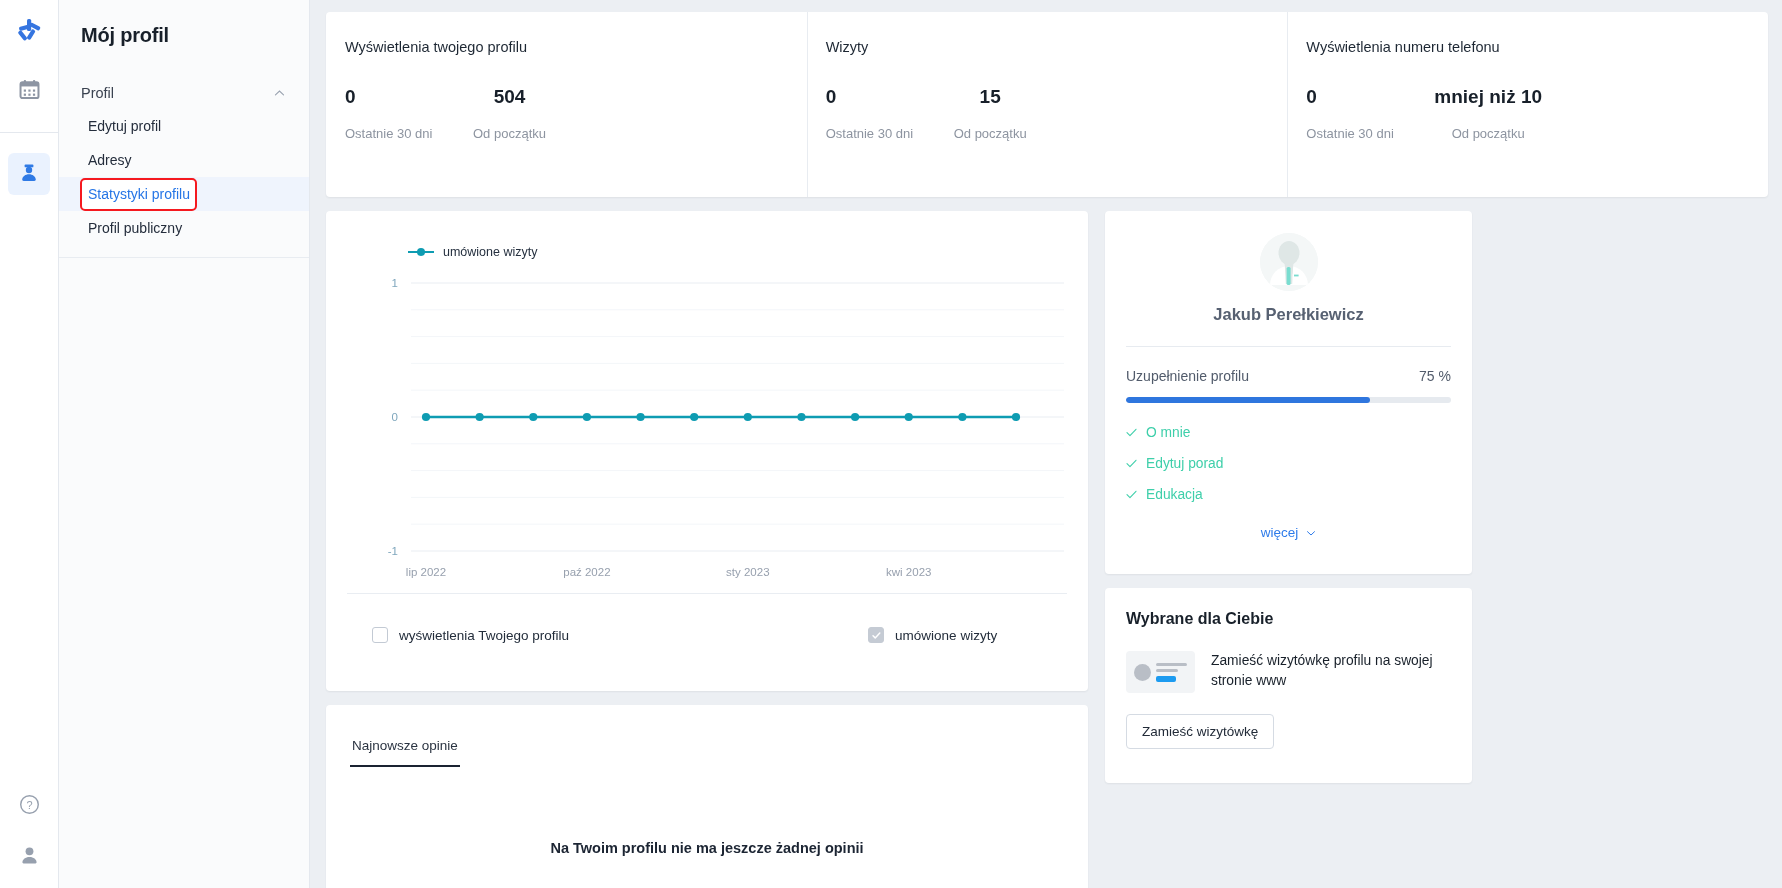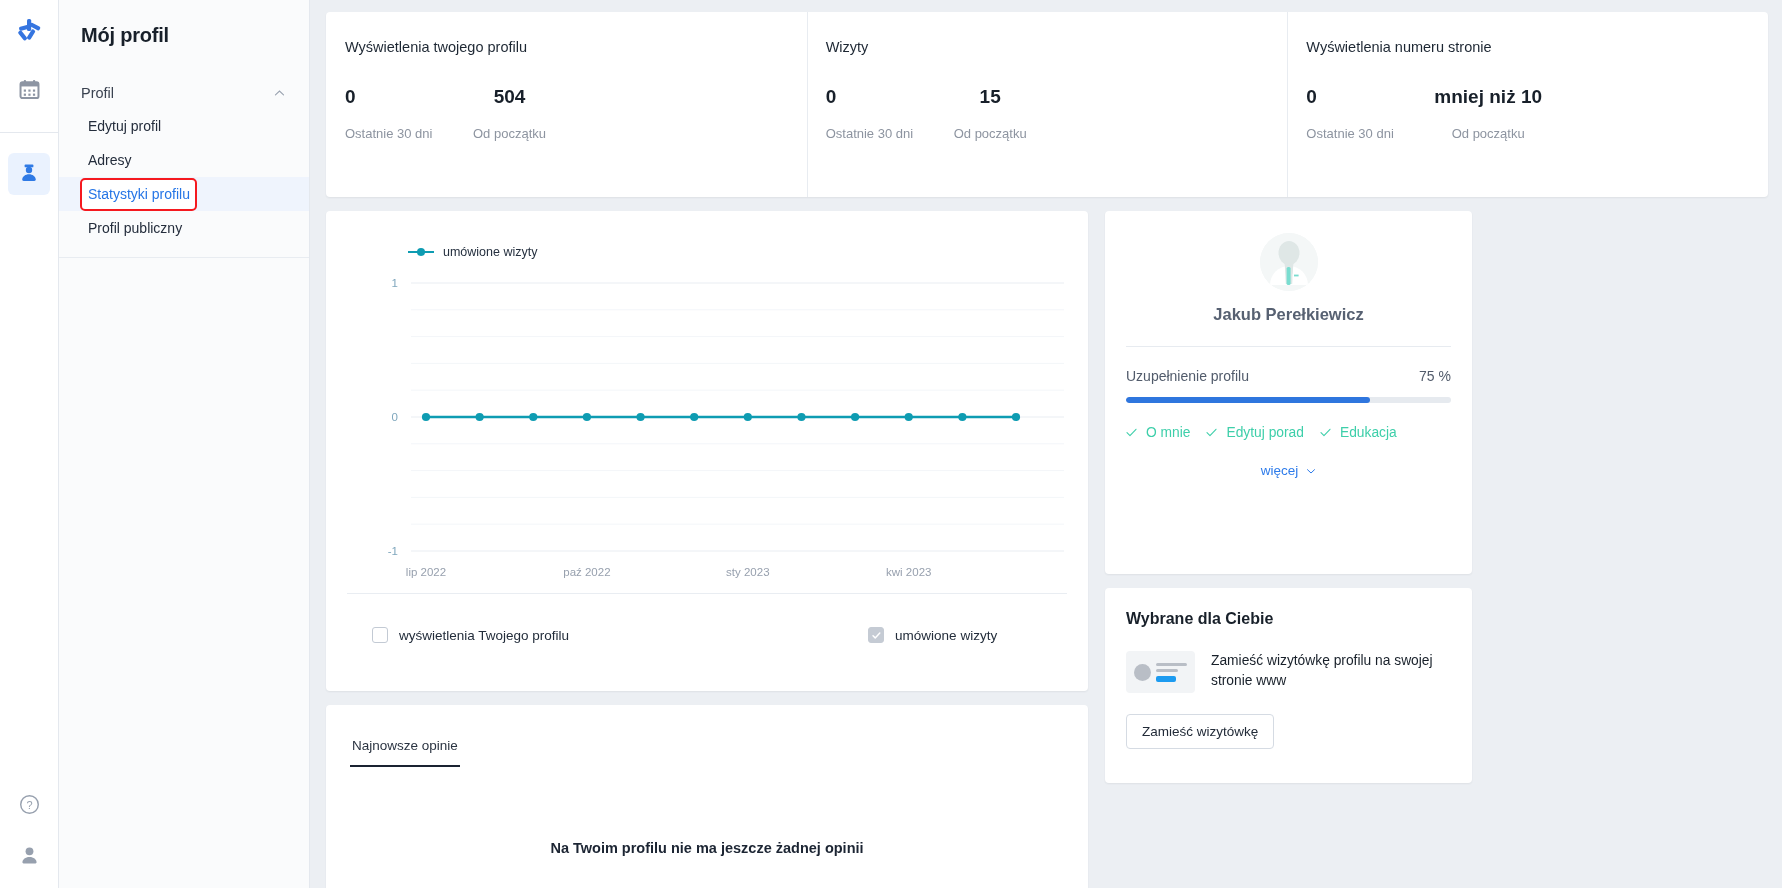"Wyświetlenia numeru stronie" div.stat-head { text: stronie -> telefonu }
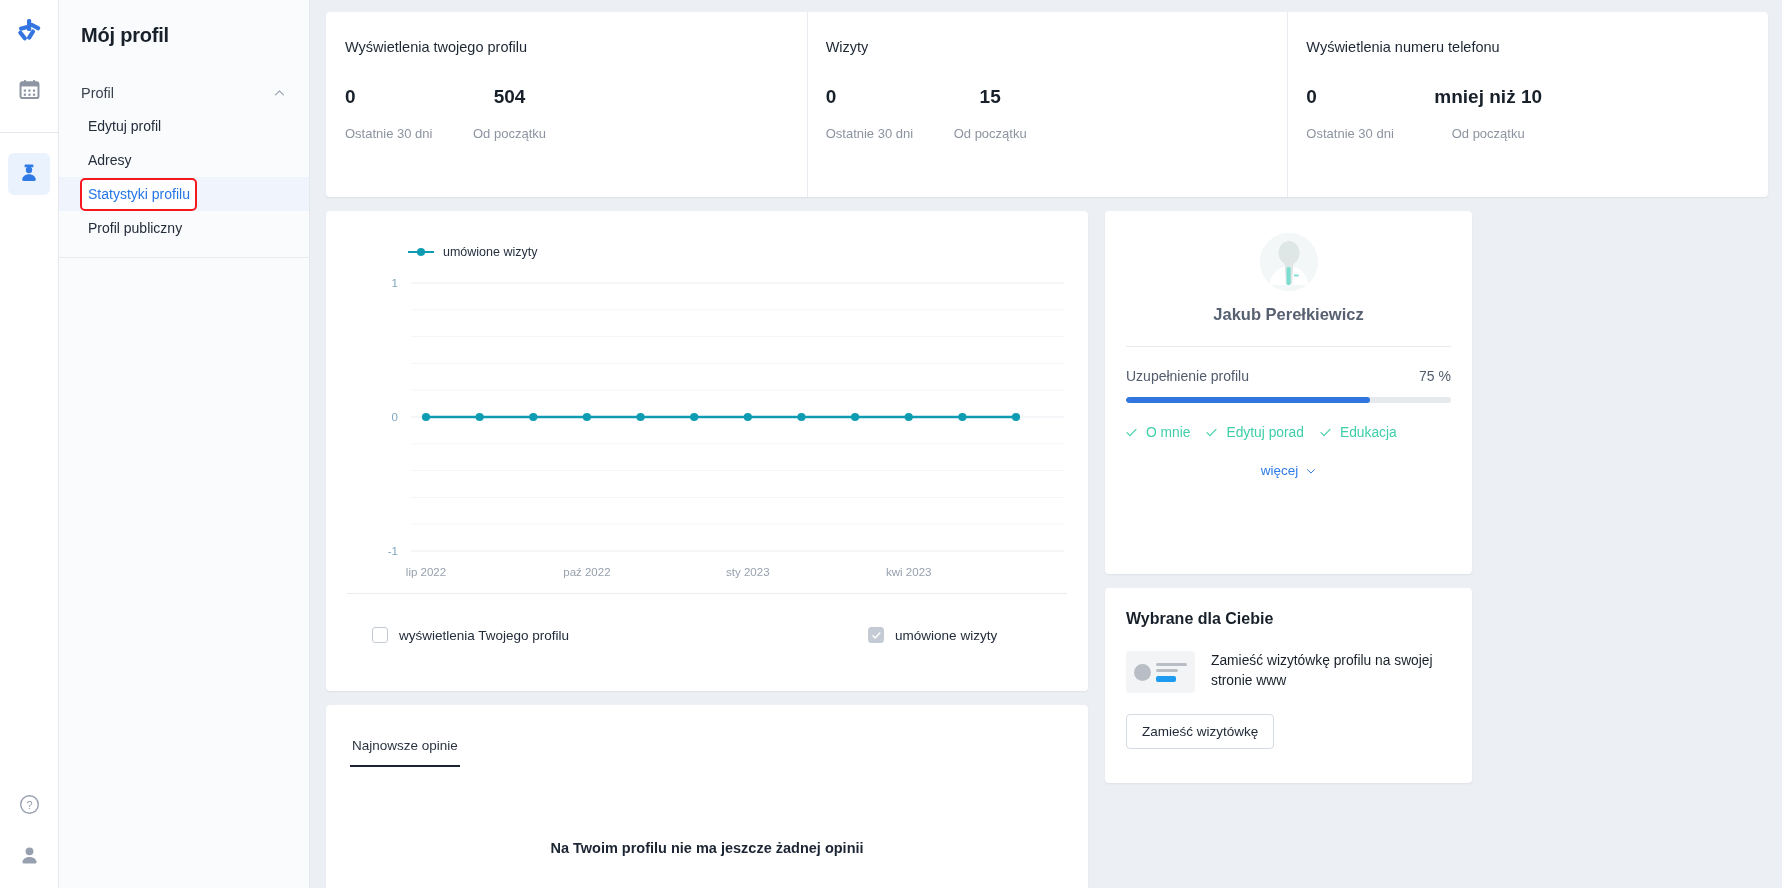"O mnie" .prof-items { flex-direction: row -> column }
